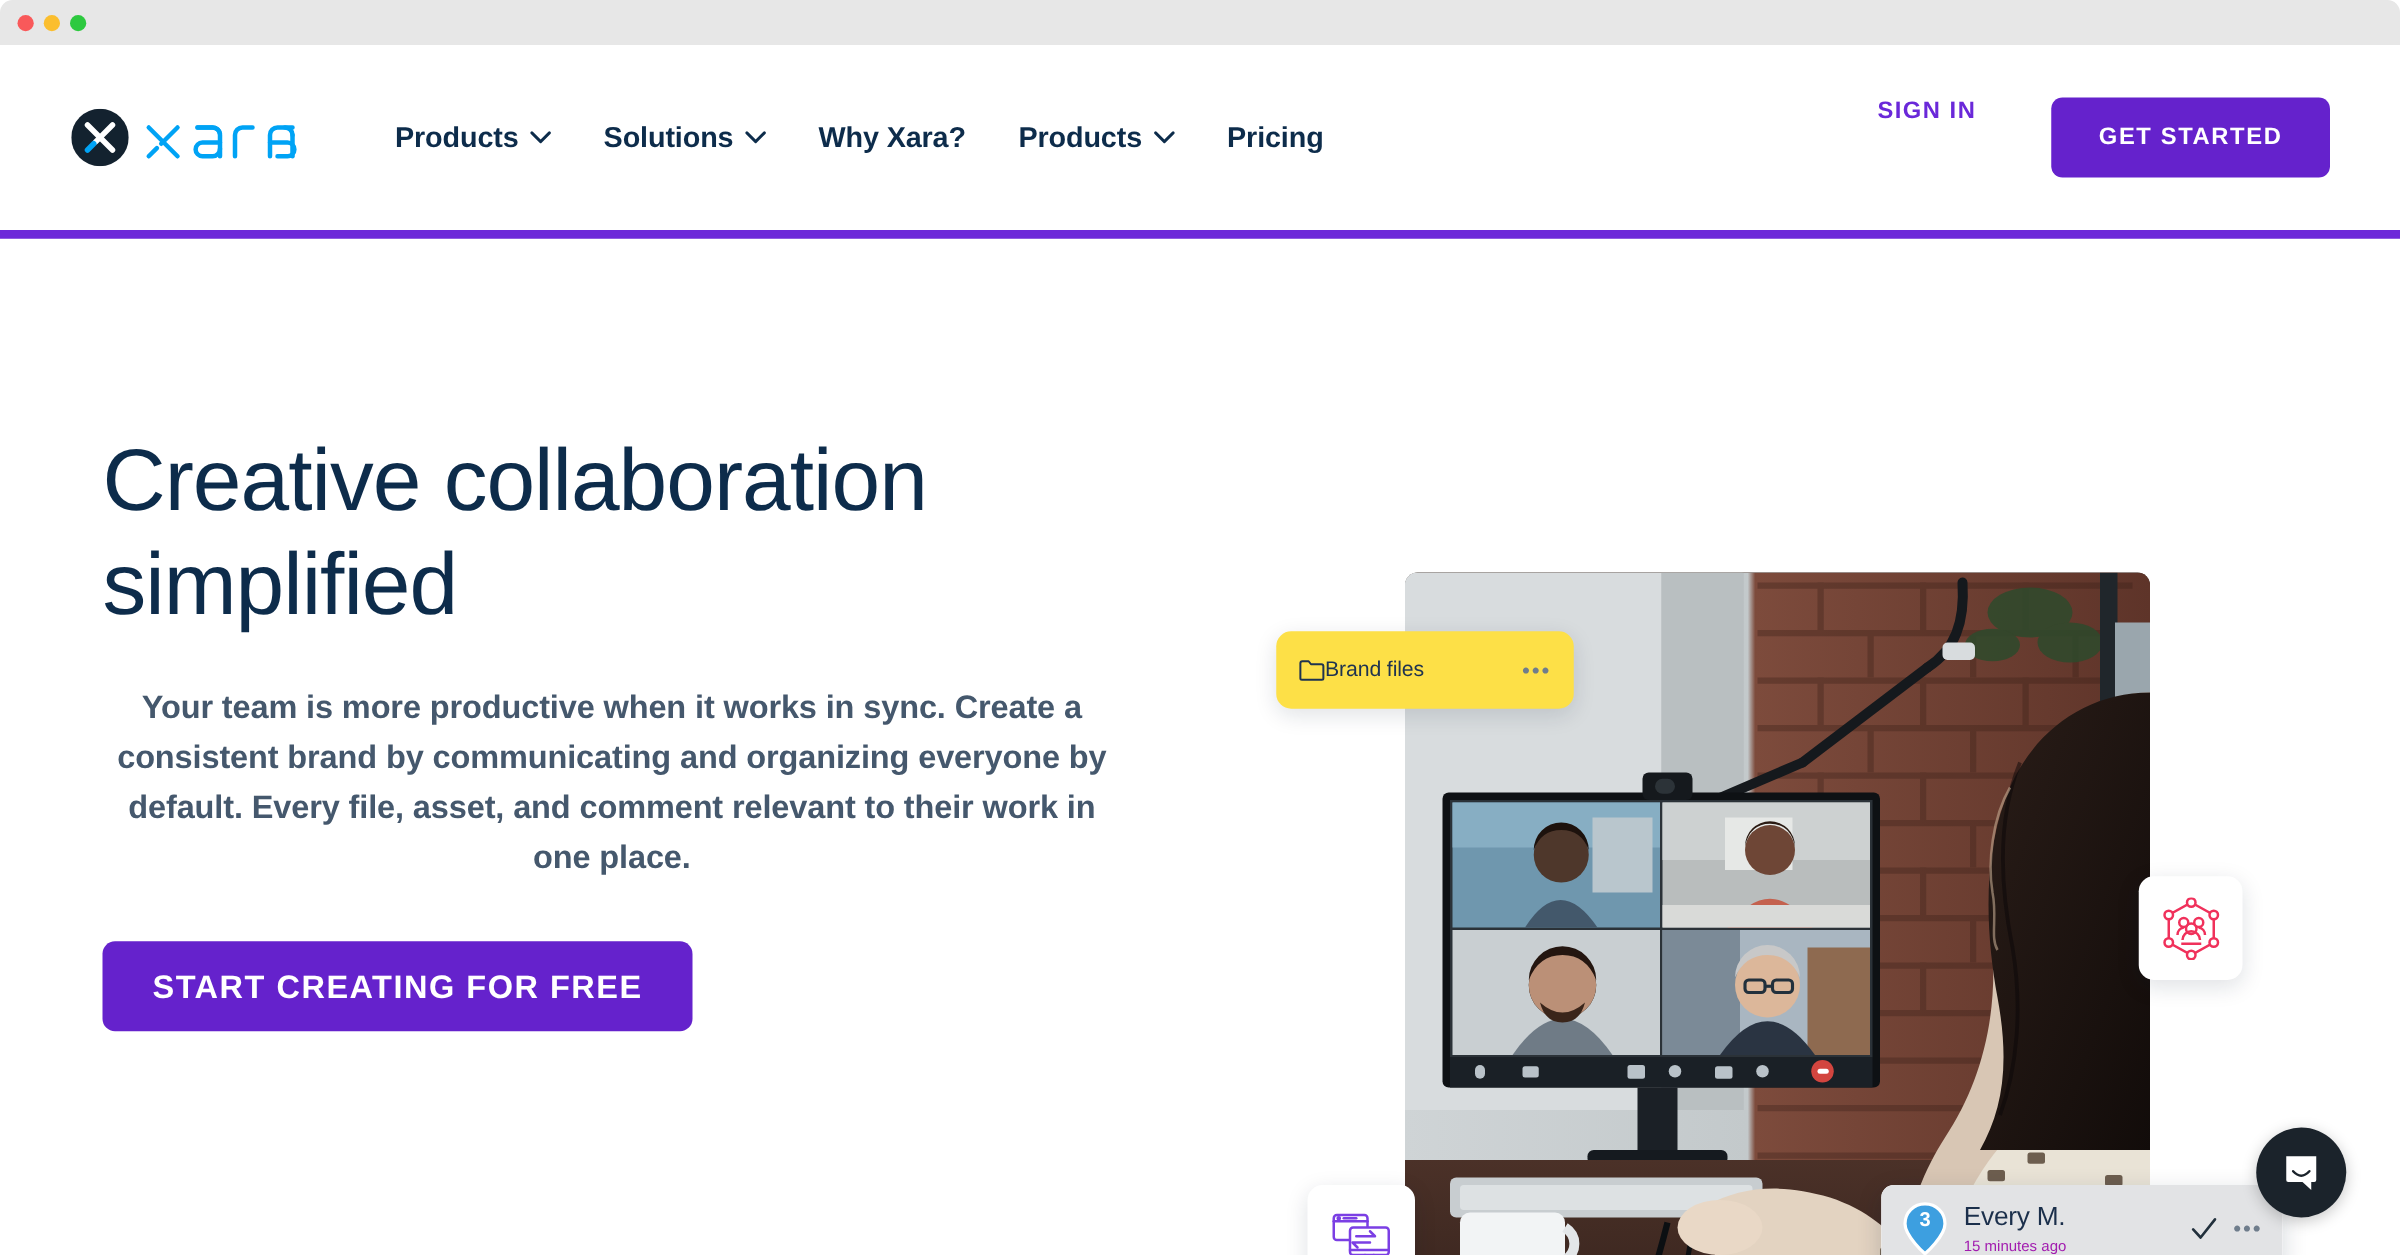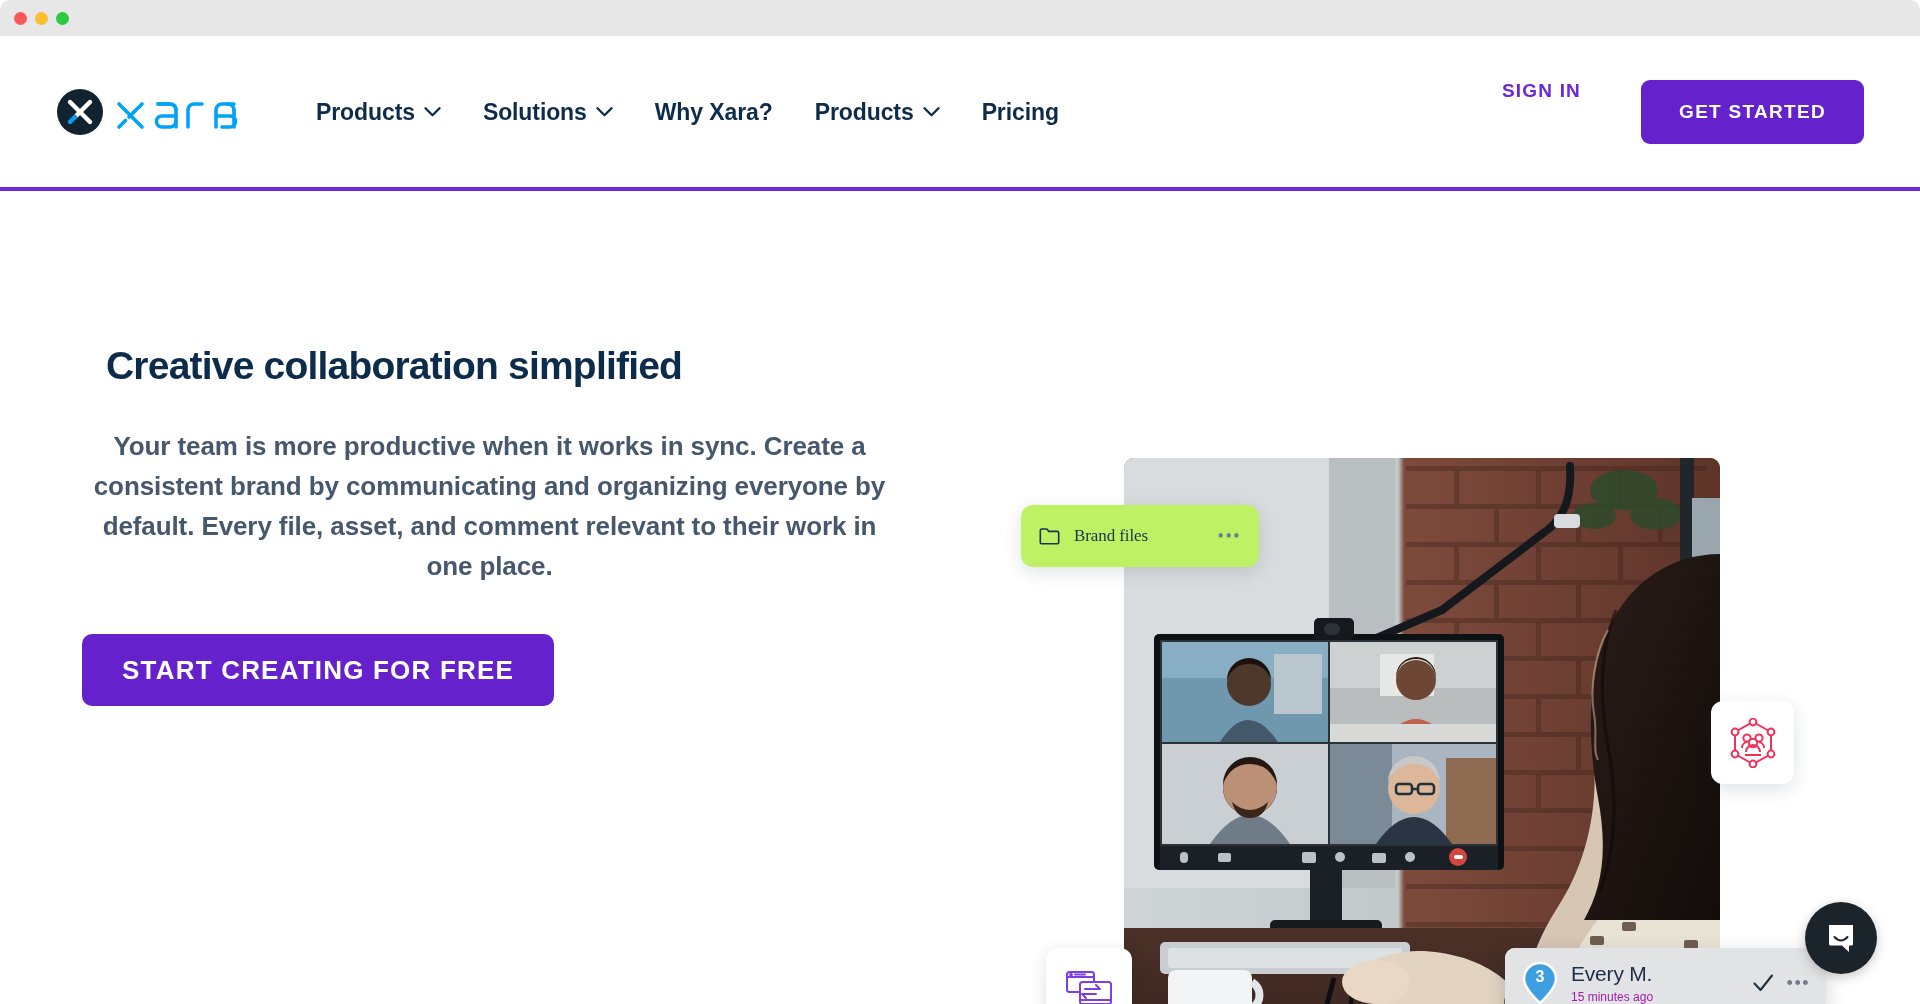"Products" .site-header { border-bottom: 4px solid #6d28d9 -> 7px solid #6d28d9 }
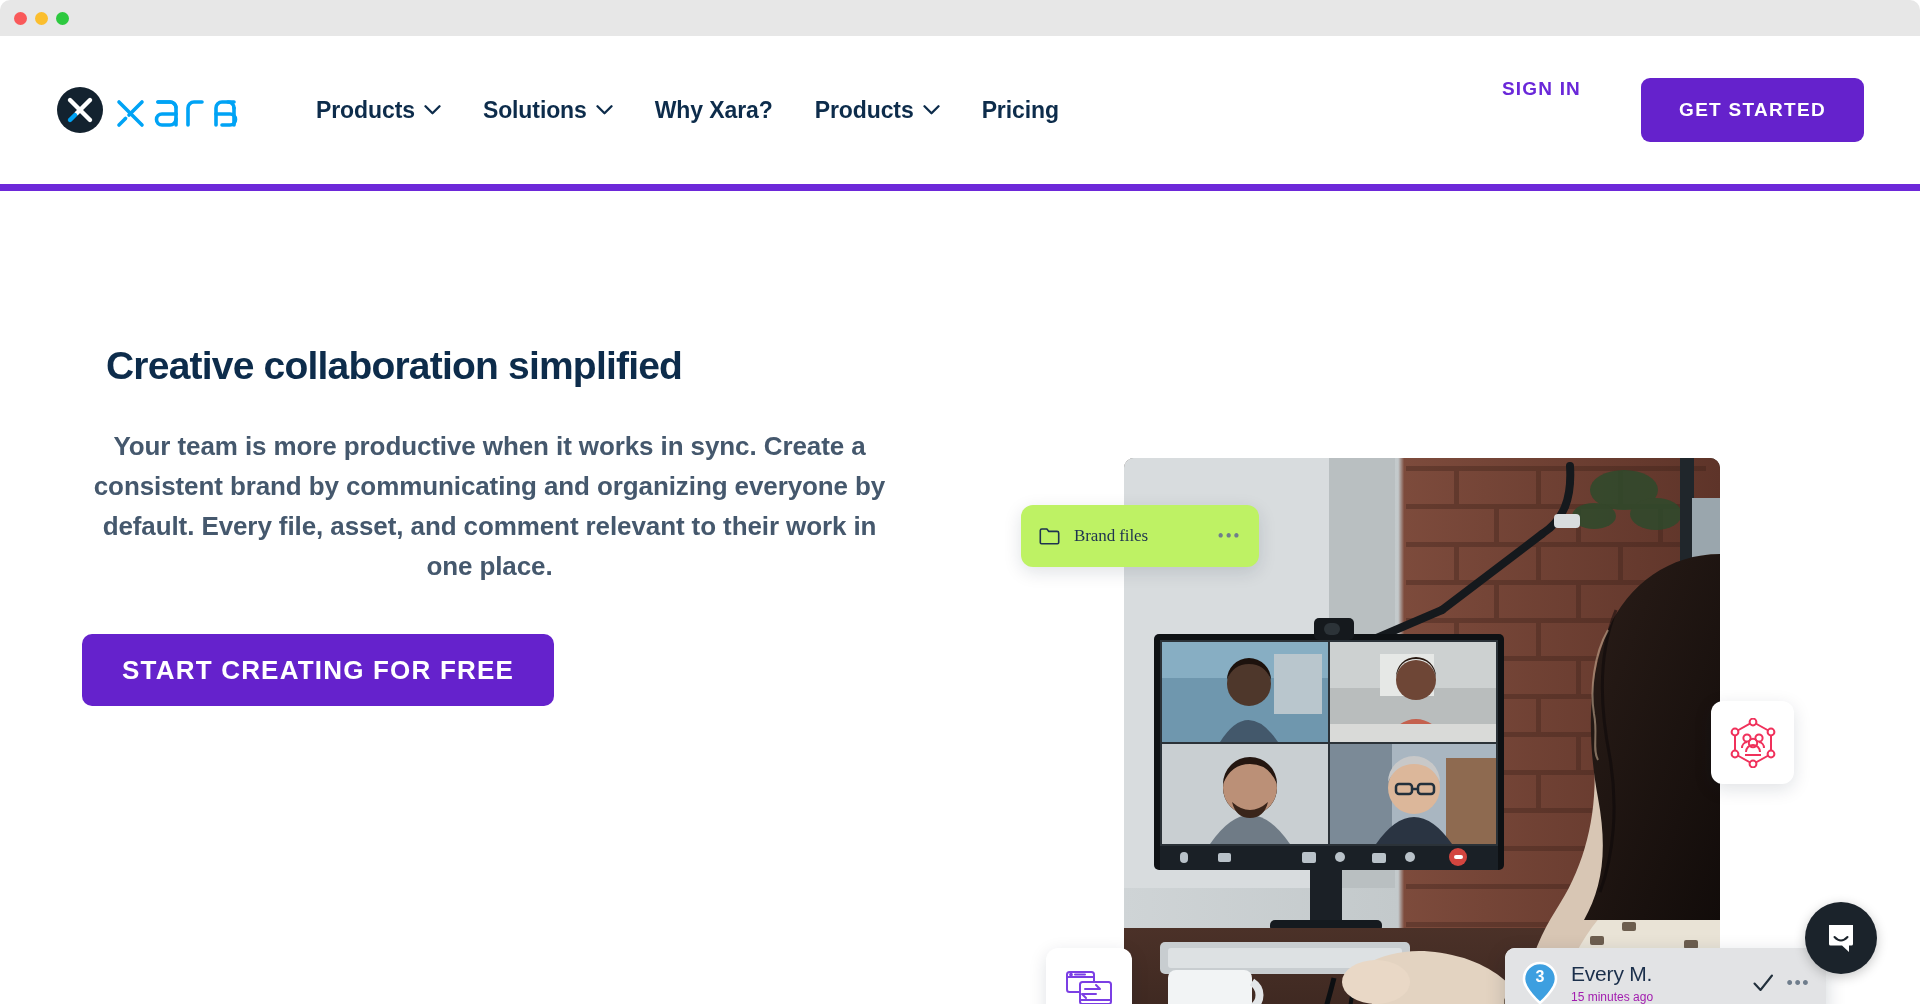"Creative collaboration simplified" .hero-title { font-size: 39px -> 70px; font-weight: 700 -> 400; margin-left: 24px -> none }
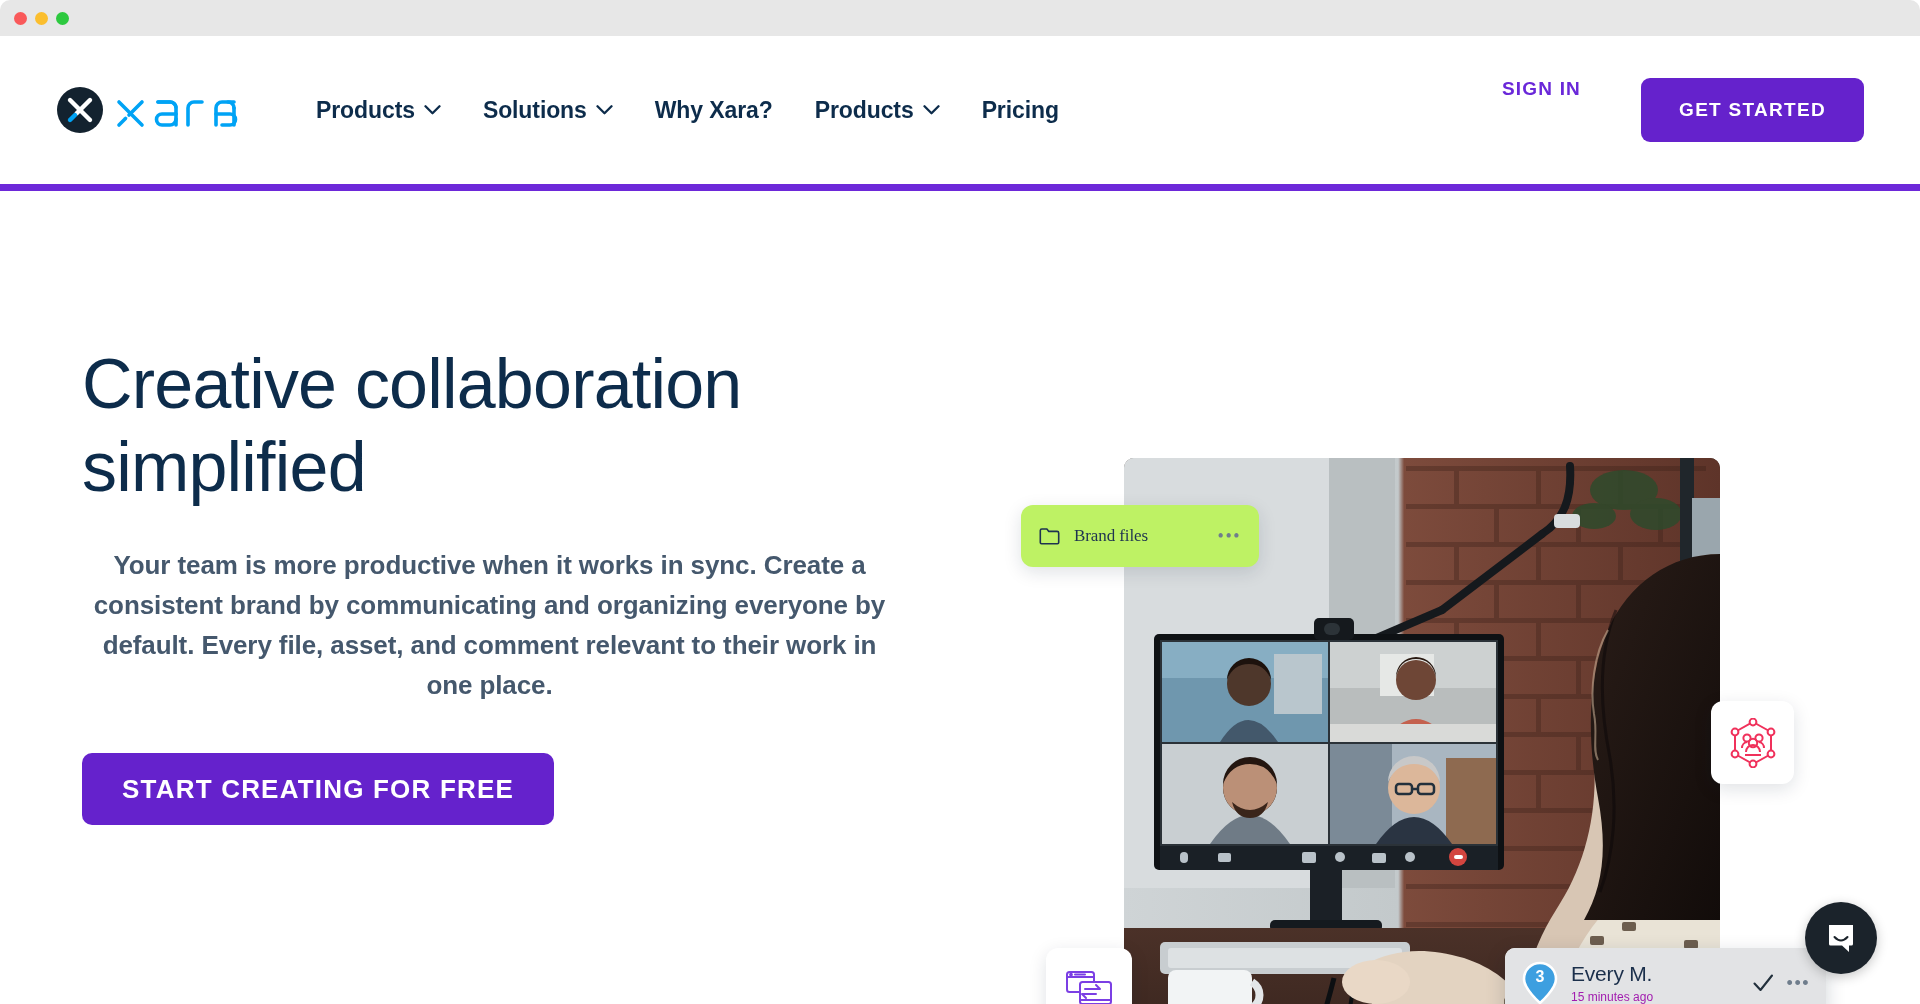"Brand files" .card-brandfiles { background: #bef264 -> #fde047; font-family: Liberation Serif, serif -> none; gap: 14px -> none }
